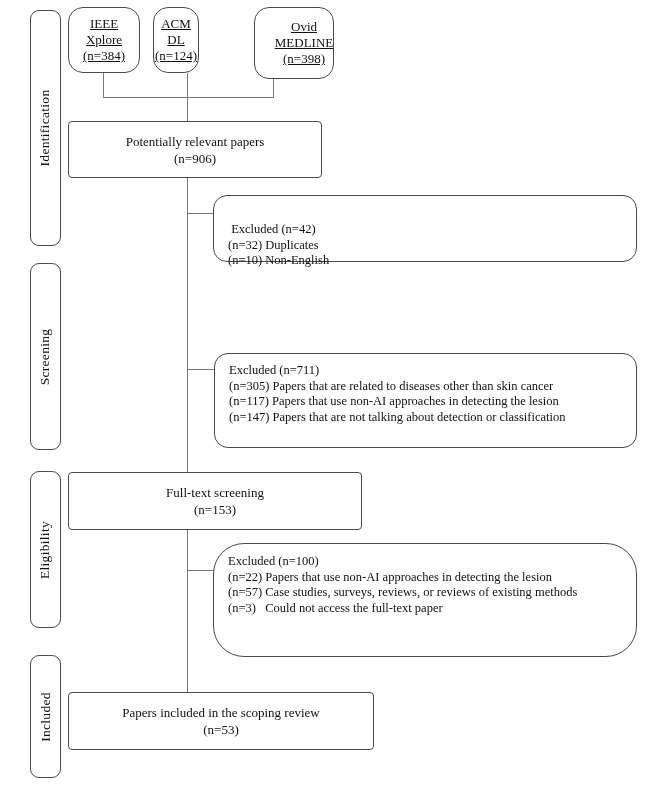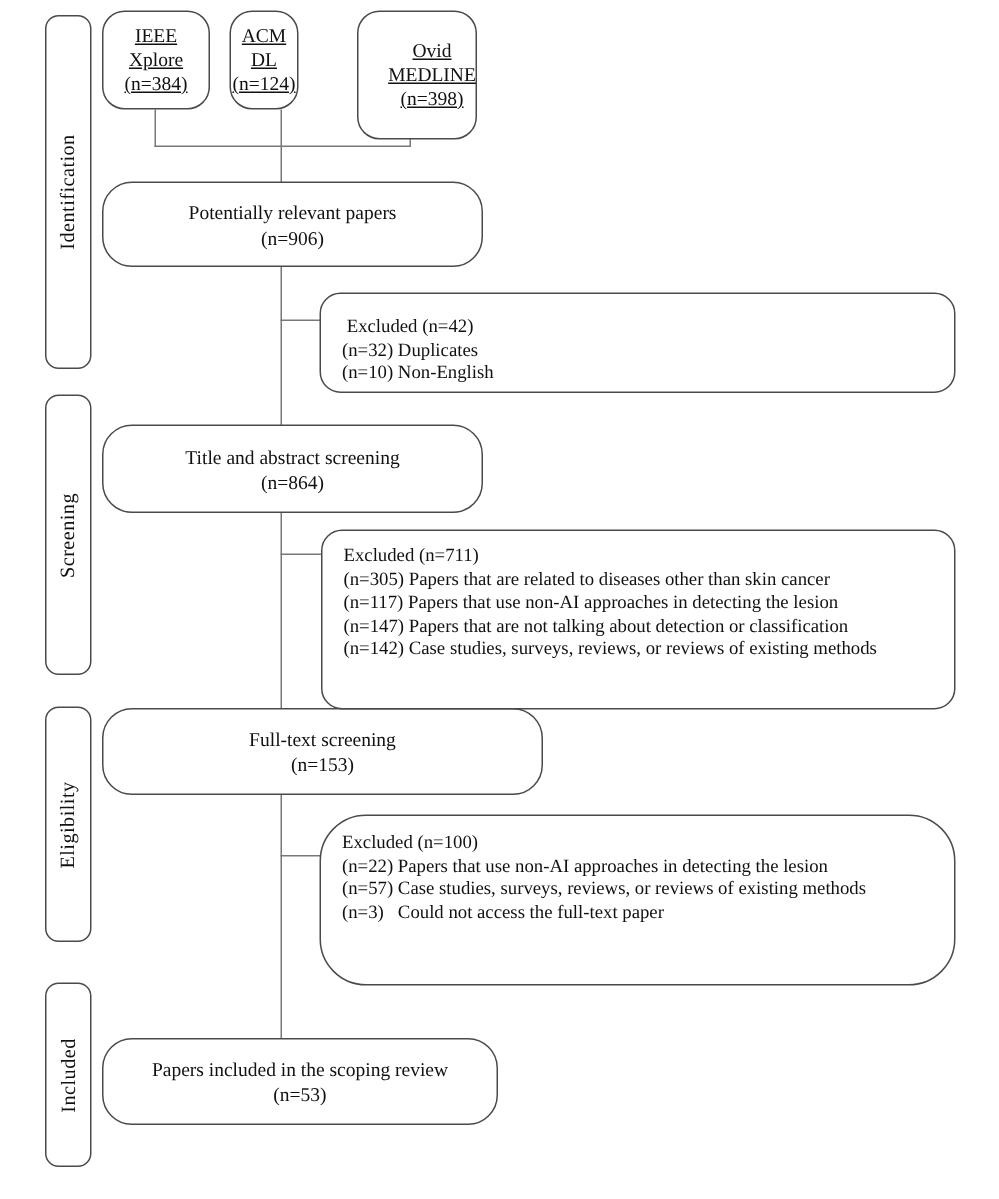"Ovid" div.box { height: 86px -> 72px; left: 238px -> 254px }
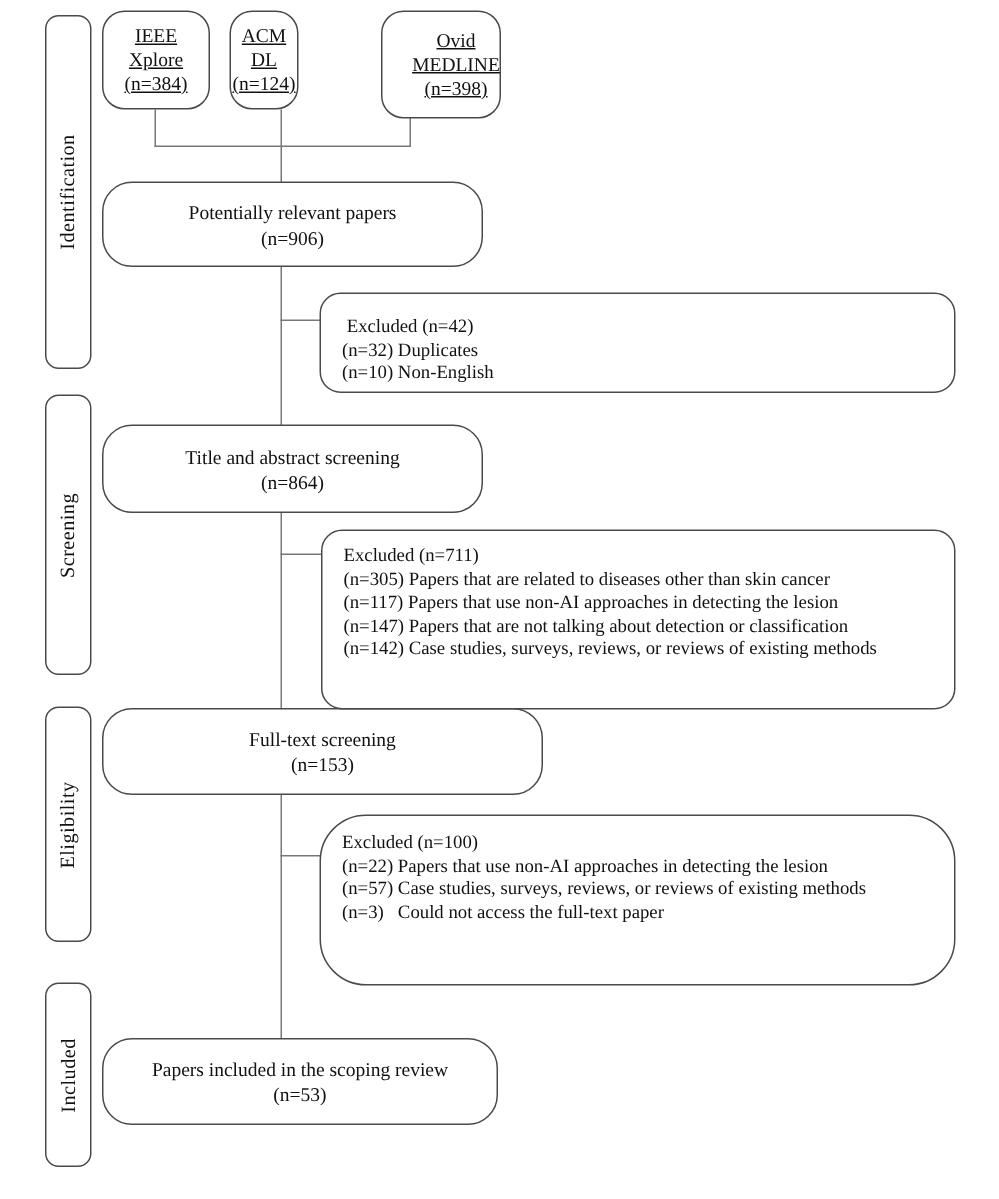"Potentially relevant papers" .flowbox { border-radius: 20px -> 4px }
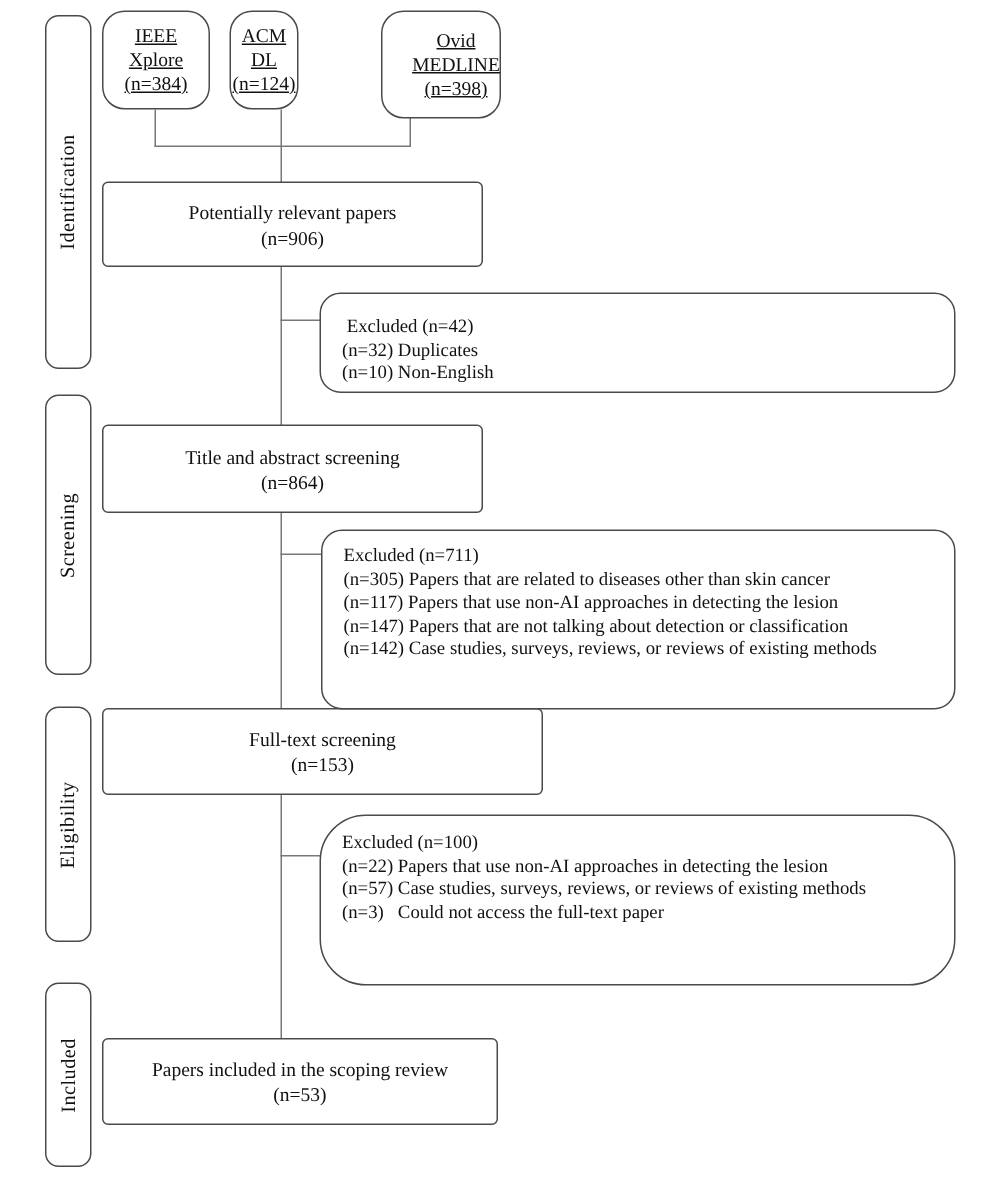"Excluded (n=42)" .pad-e1 { padding-top: 14px -> 26px }
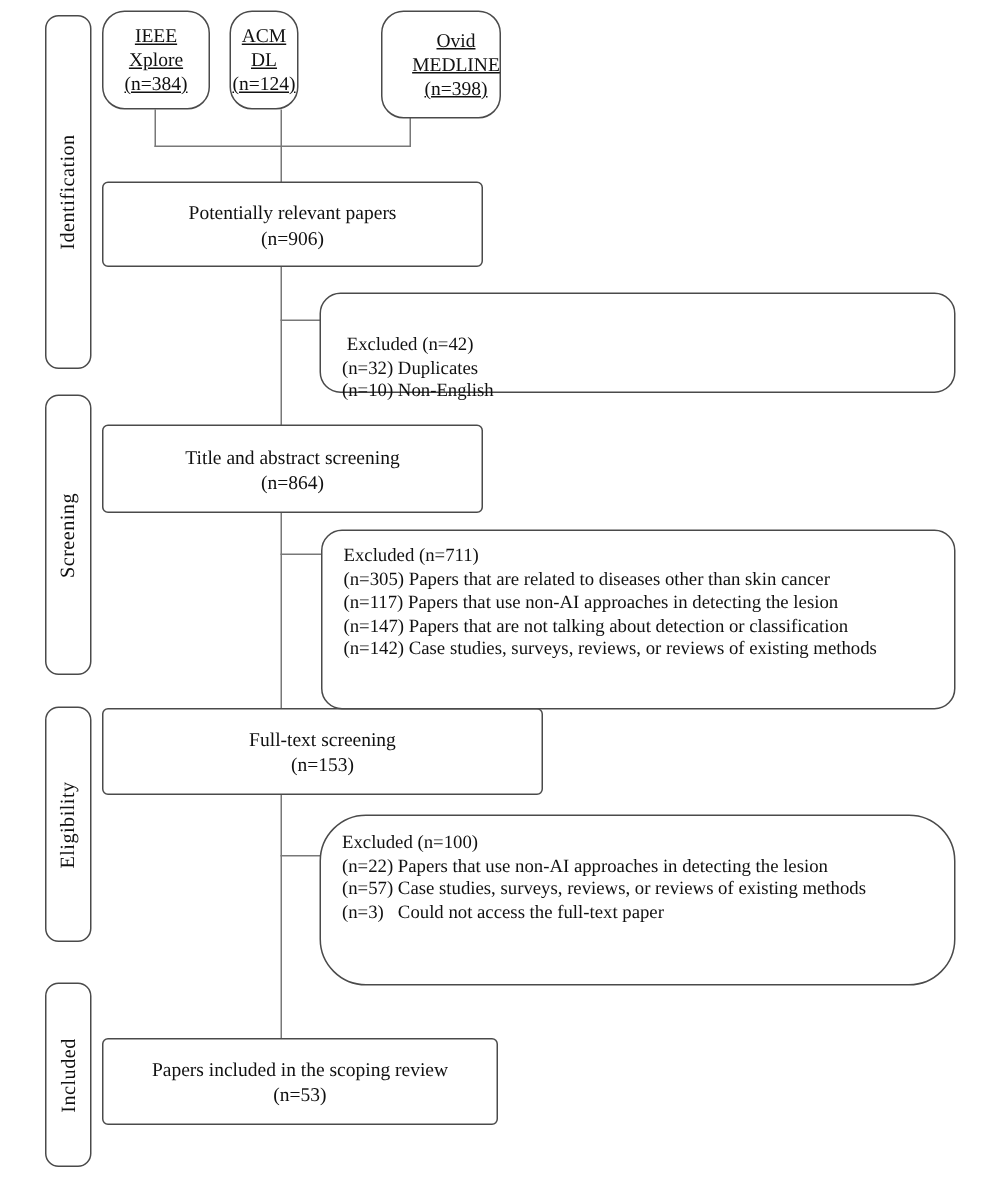"Title and abstract screening" div.box { html: <div> <span>Title and abstract screening (n=864)</span> </div> -> none }
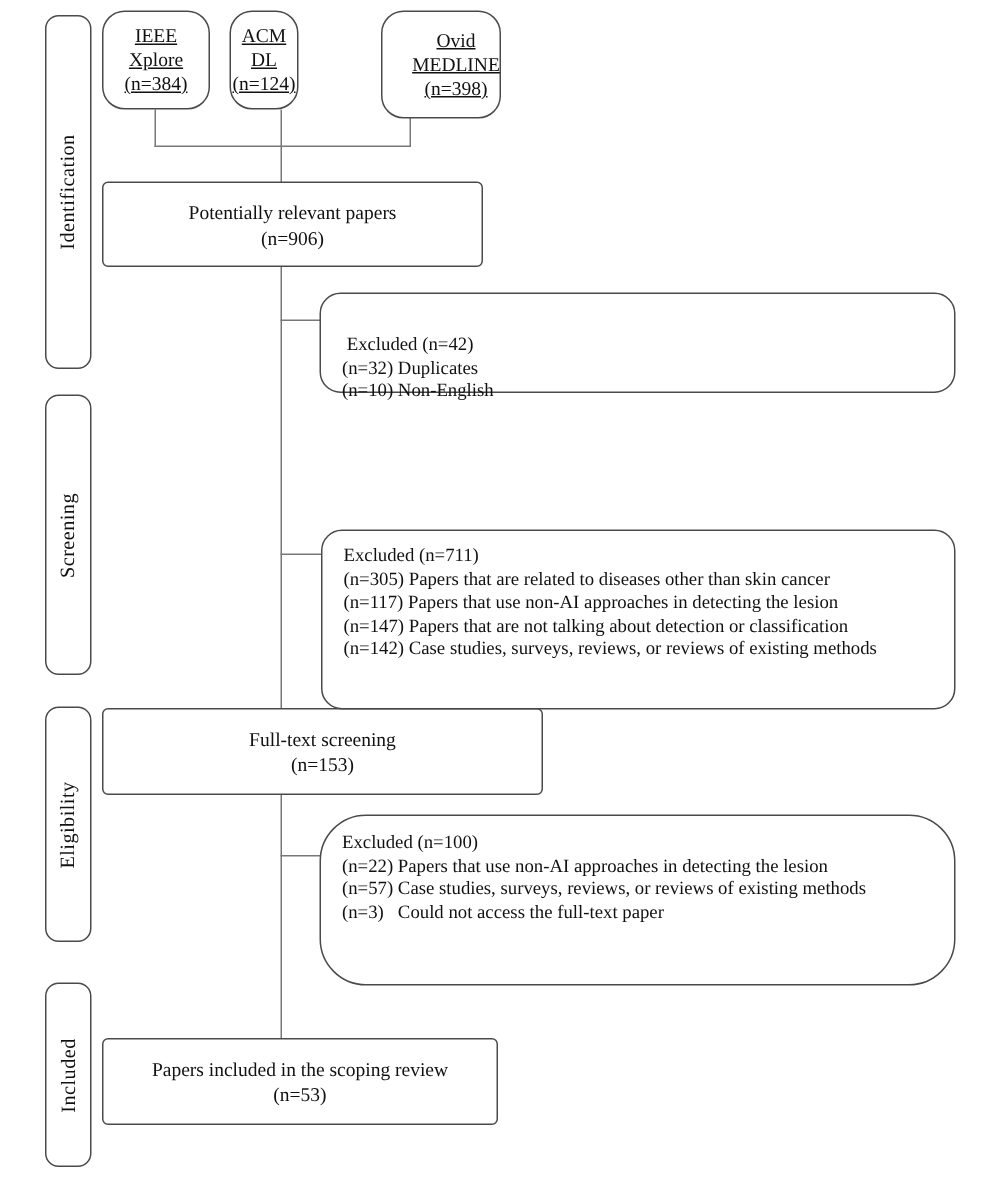"Excluded (n=711)" div.box { height: 120px -> 95px }
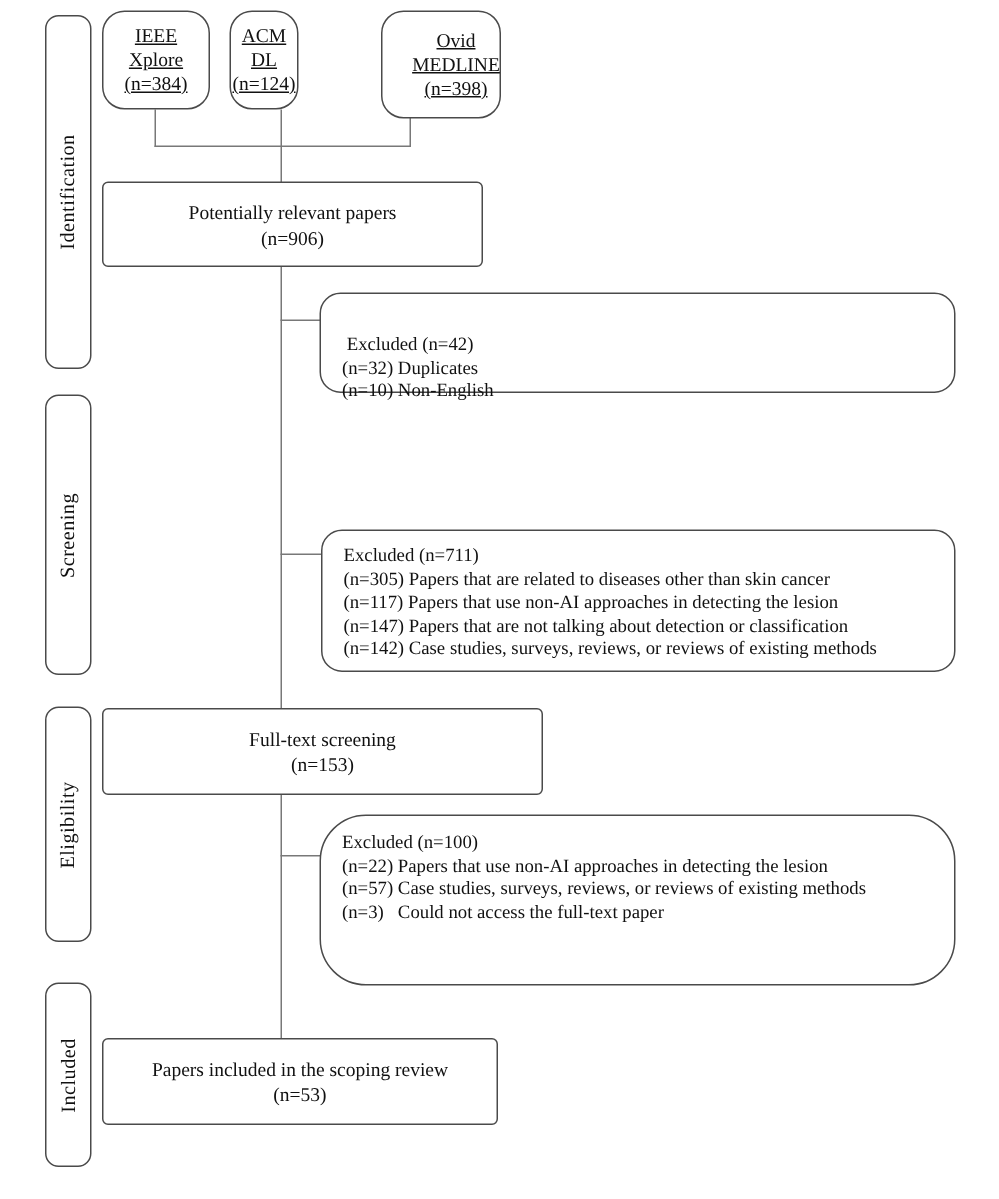"(n=142) Case studies, surveys, reviews," div.xline { html: <div>(n=142) Case studies, surveys, reviews, or reviews of existing methods</div> -> none }
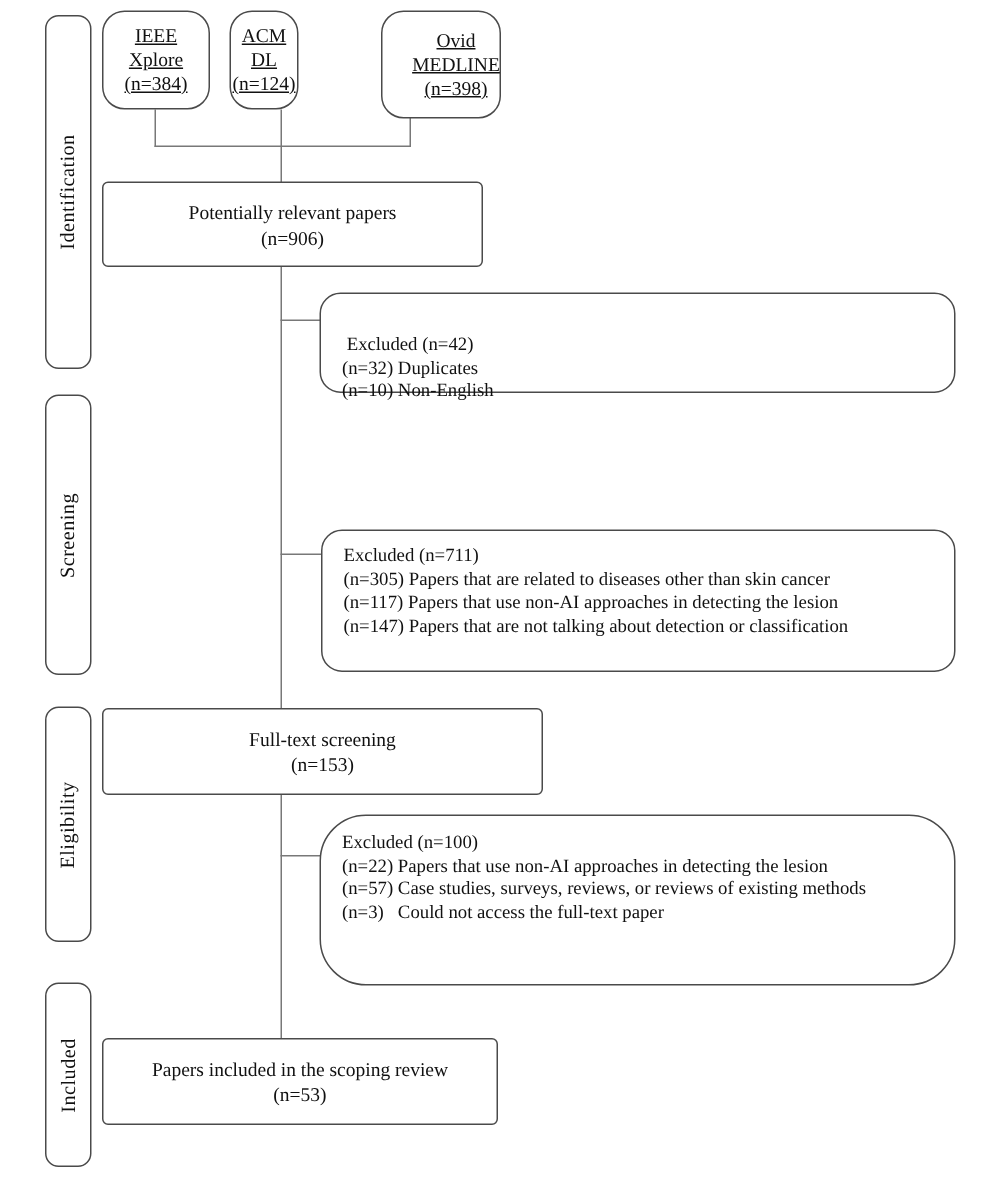"Papers included in the scoping" div.box { width: 264px -> 306px }
